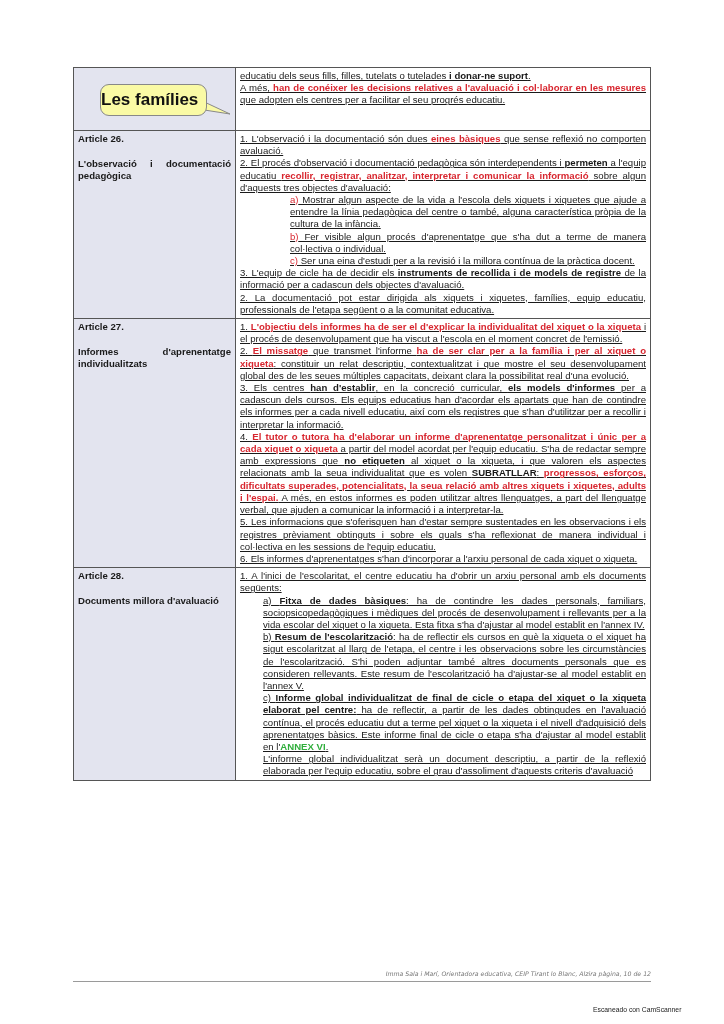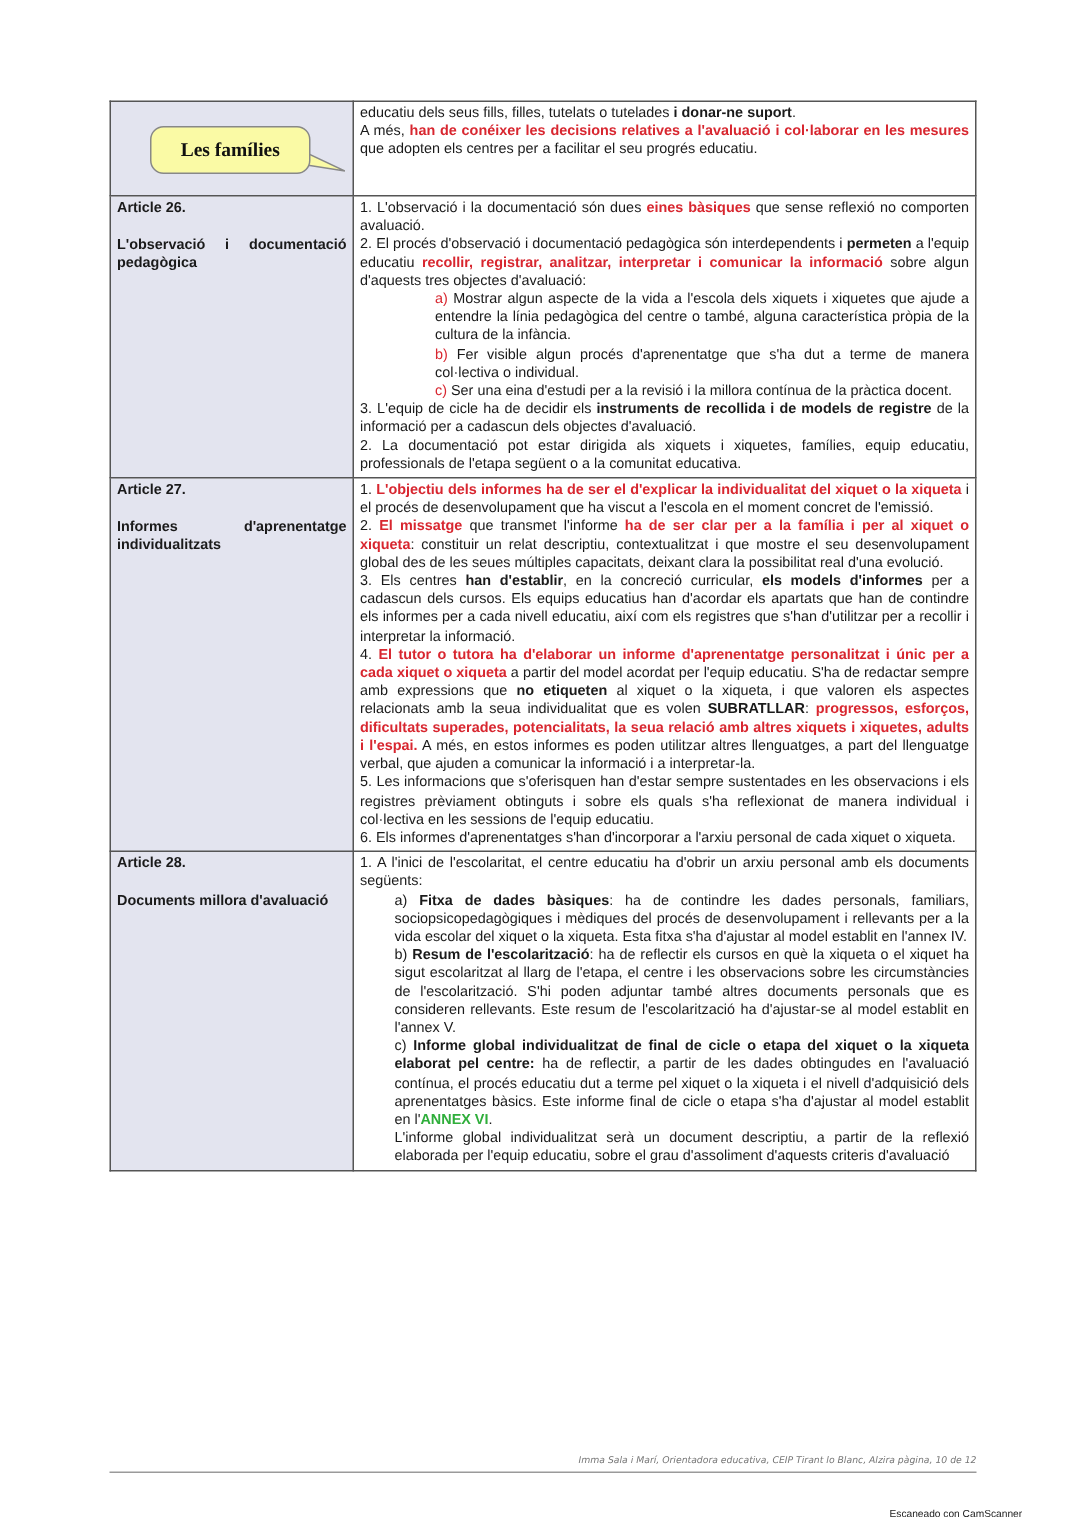"educatiu dels seus fills, filles," td.right { text-decoration: none -> underline }
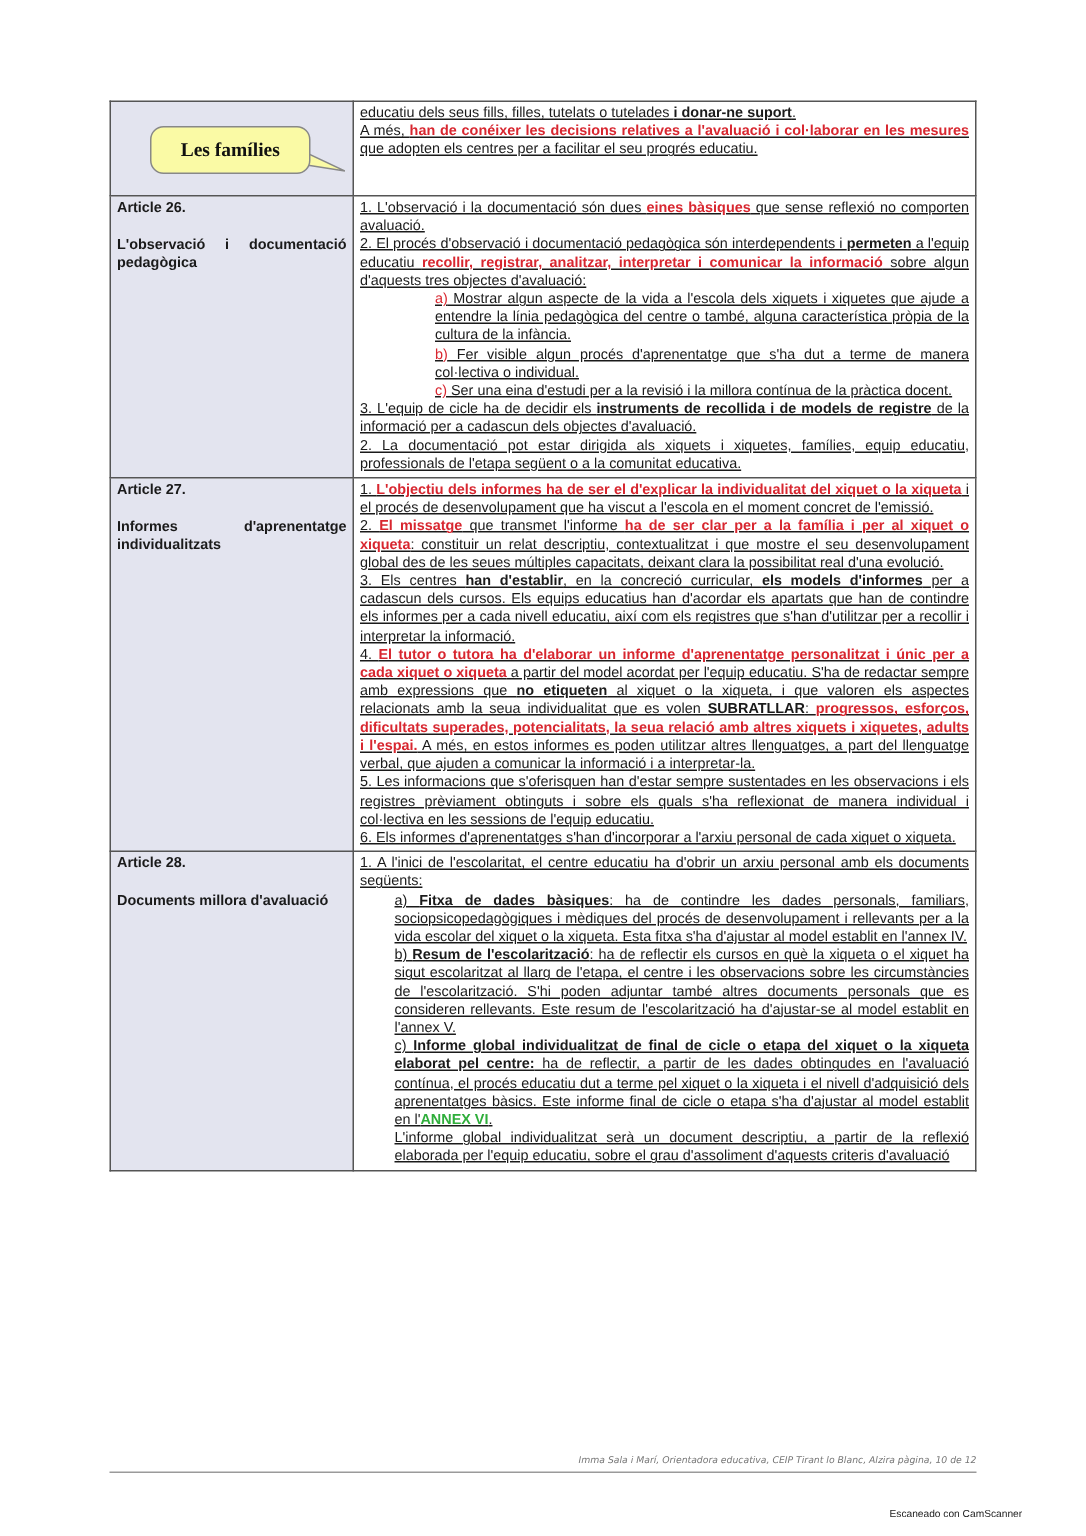"Les famílies" .bubble { font-family: Liberation Serif, serif -> Liberation Sans, sans-serif; font-size: 13px -> 17px; justify-content: center -> flex-start }
